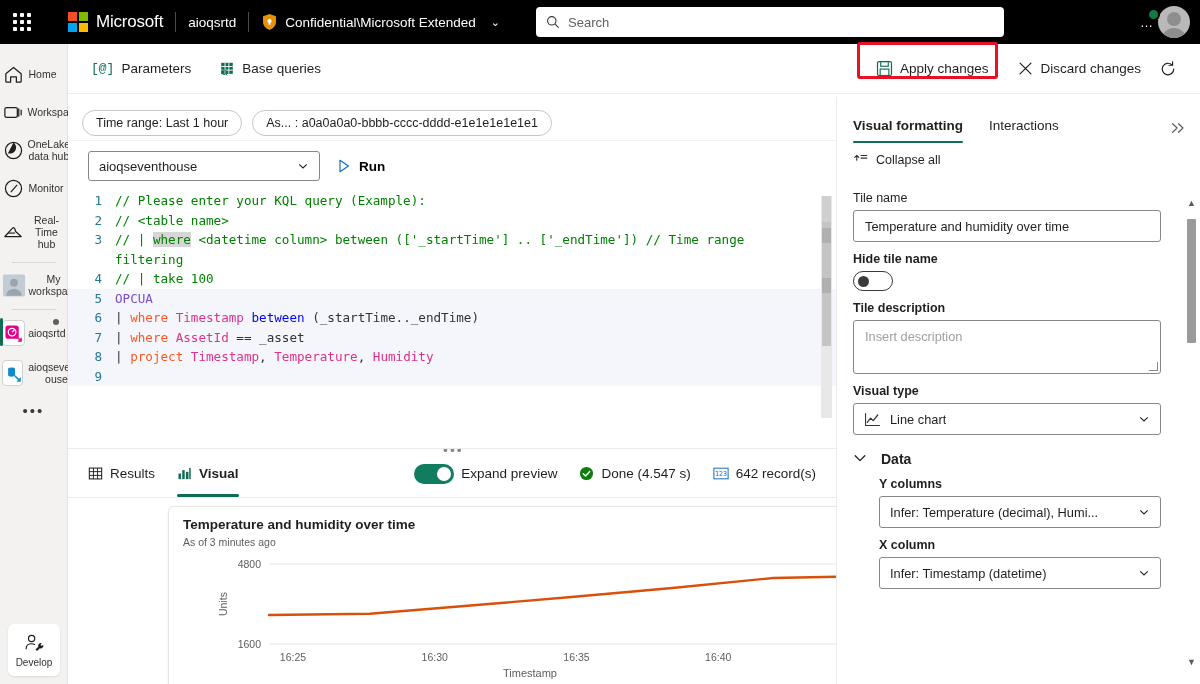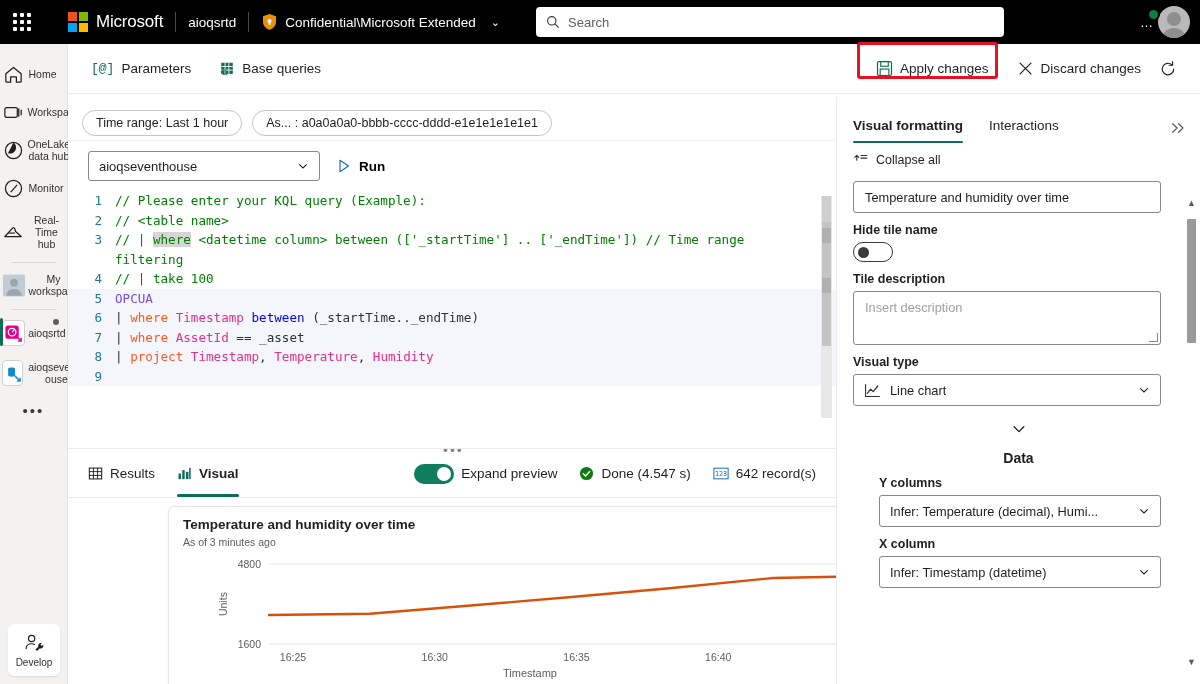"Tile name" div.f-label { html: none -> <div>Tile name</div> }
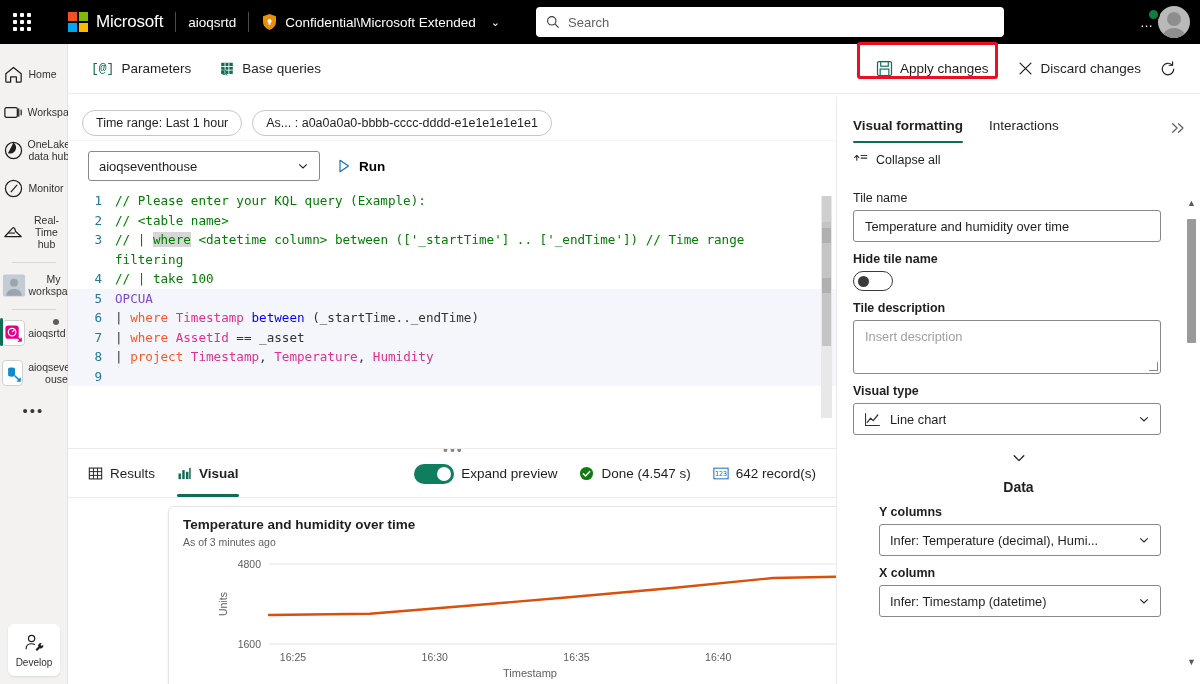"Data" .sec-head { align-items: center -> none; flex-direction: column -> none }
